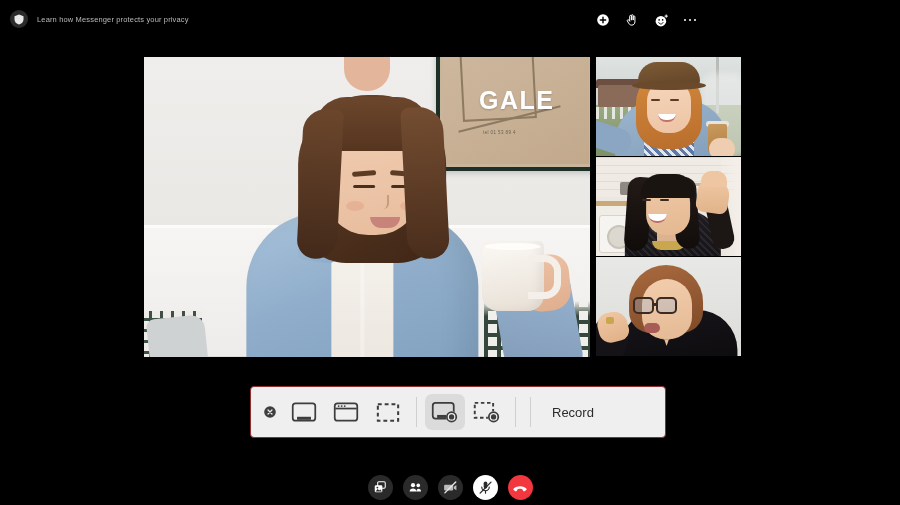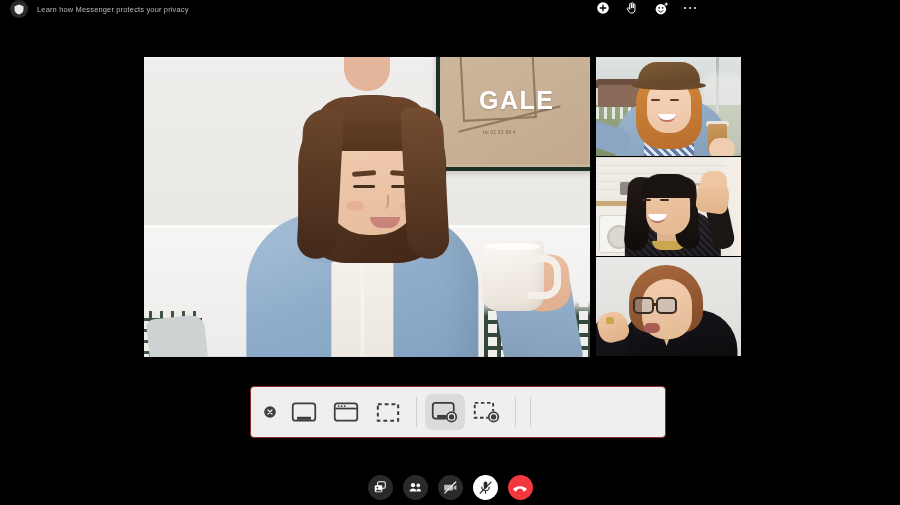"Learn how Messenger protects your" .topbar { align-items: flex-start -> flex-end }
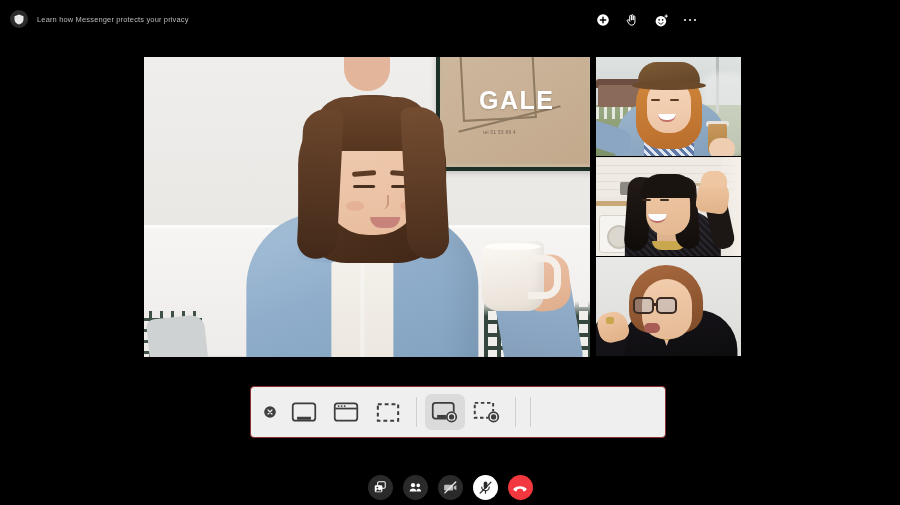"Record" div.st-text { html: none -> <div> <span>Record</span> </div> }
